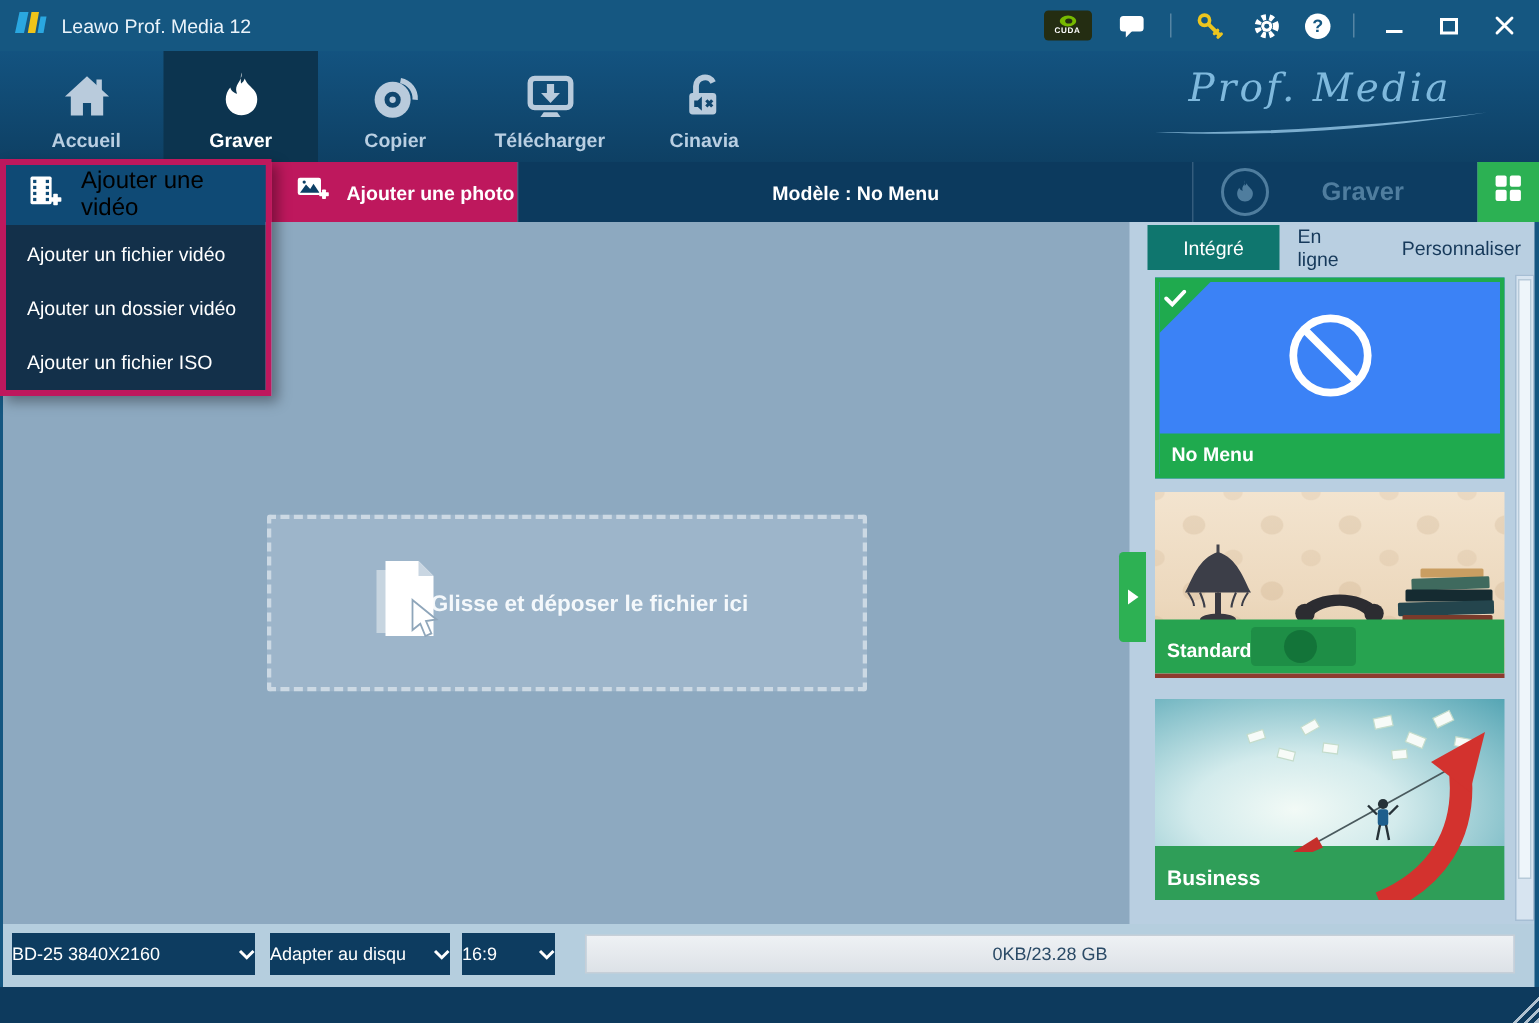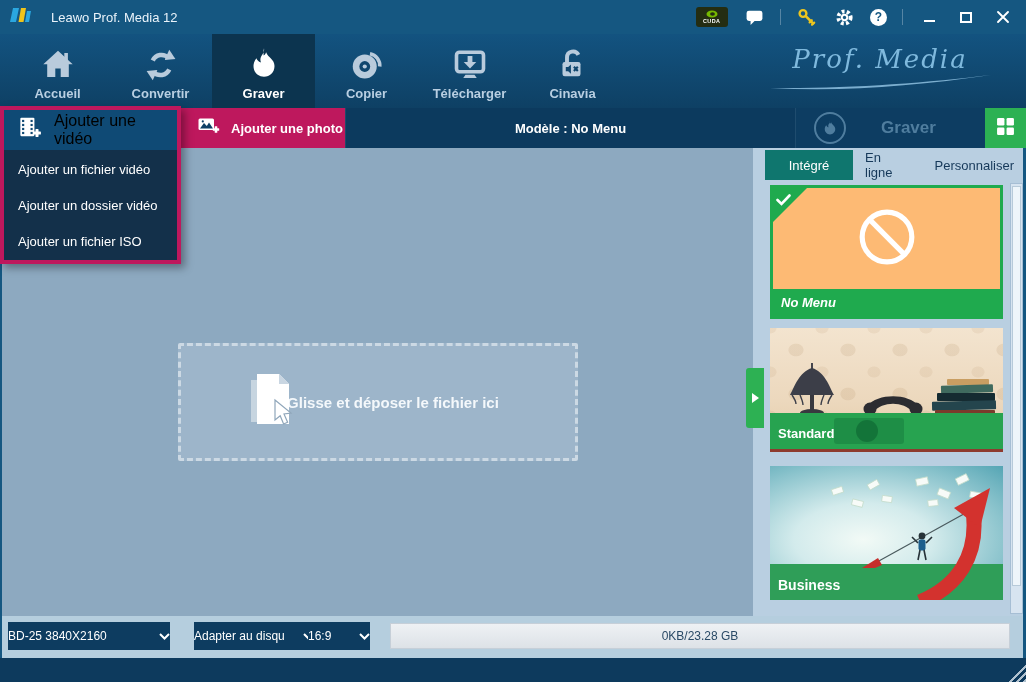"Leawo Prof. Media 12" .tb-left { gap: 19px -> 9px }
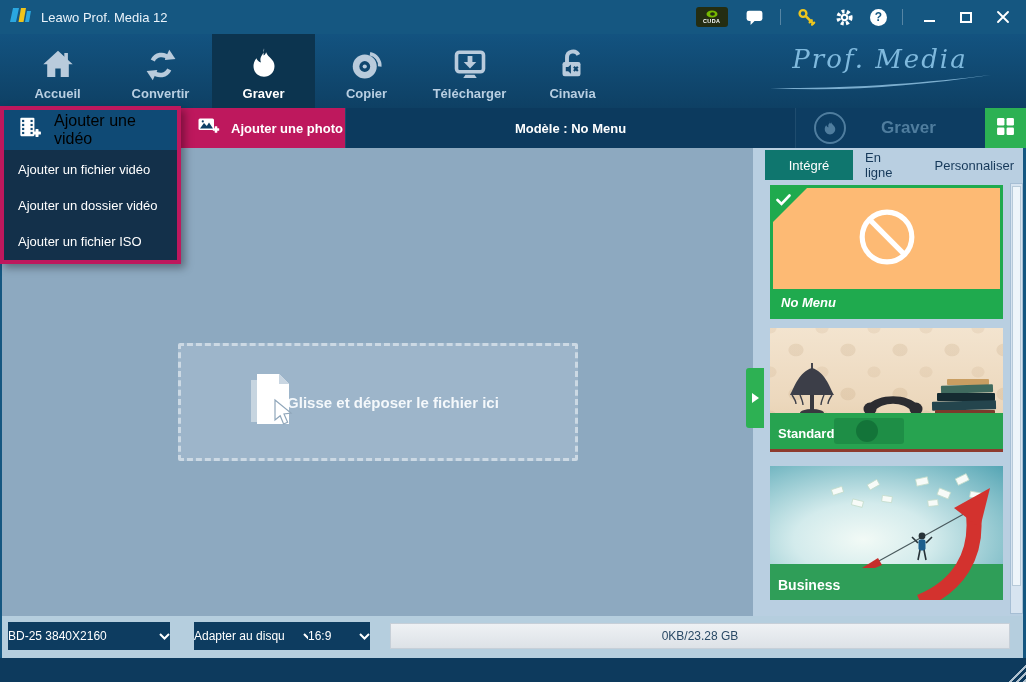"Convertir" div.nav-tab { html: <div> <span> <svg> <path></path> <polygon></polygon> <path></path> <polygon></polygon> </svg> </span> <span>Convertir</span> </div> -> none }
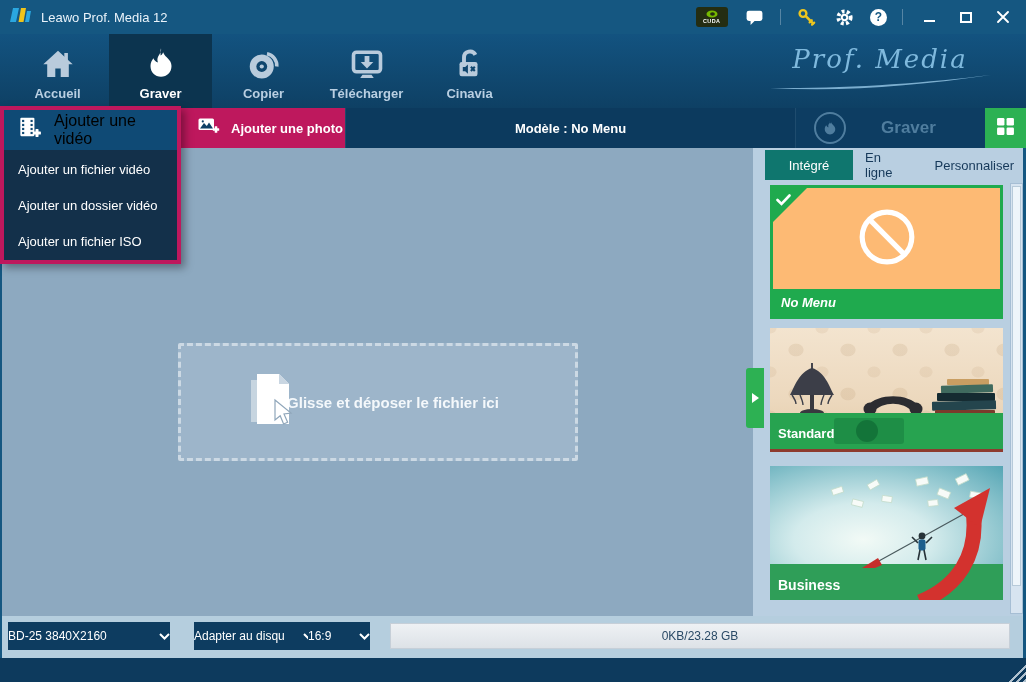"No Menu" .card-nomenu { background: #fdba74 -> #3b82f6; font-style: italic -> none }
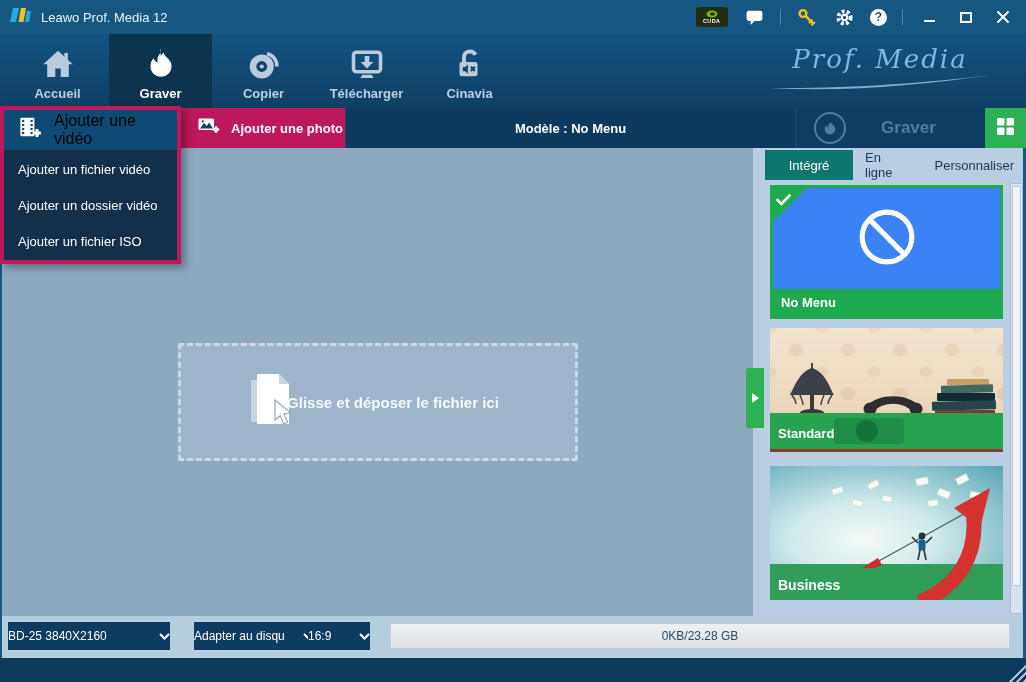"Adapter au disqu" .dd2 { margin-left: 14px -> none }
